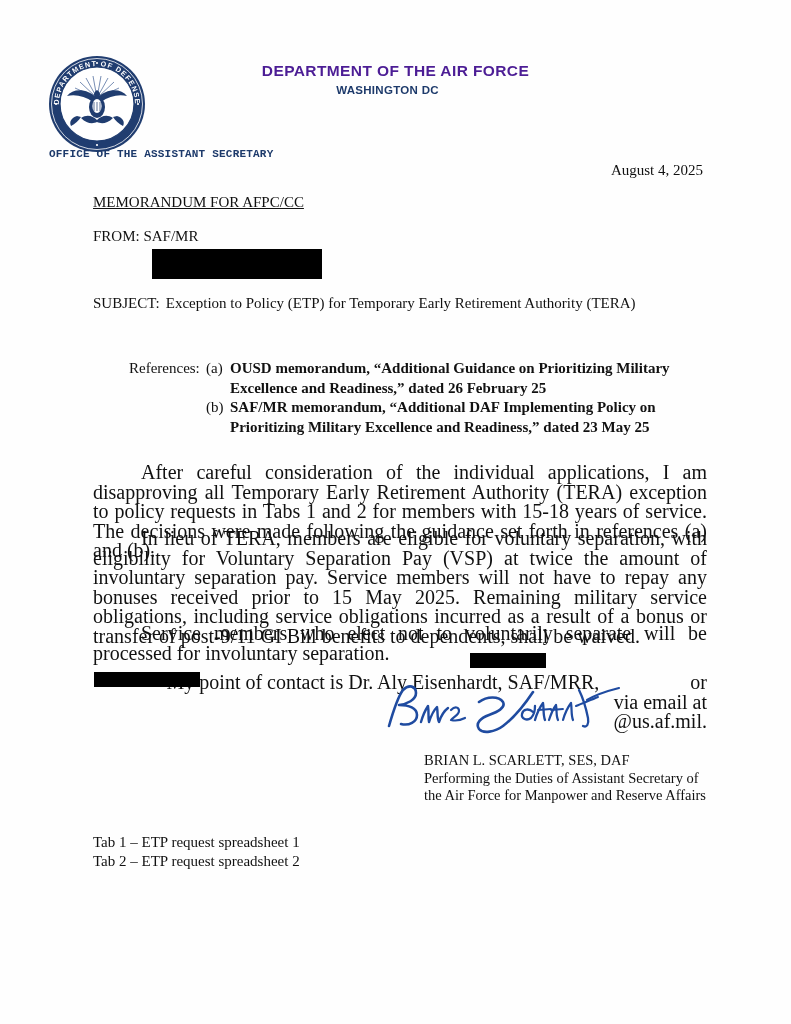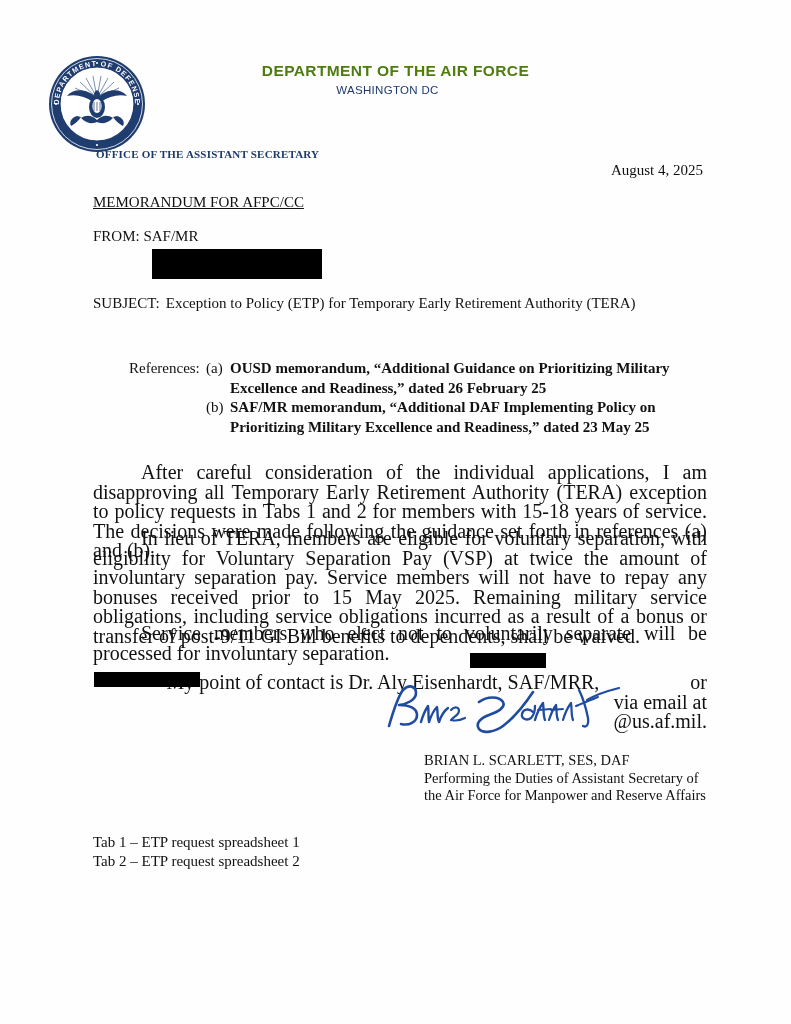"DEPARTMENT OF THE AIR FORCE" .letterhead-title { color: #4d7c0f -> #4c1d95 }
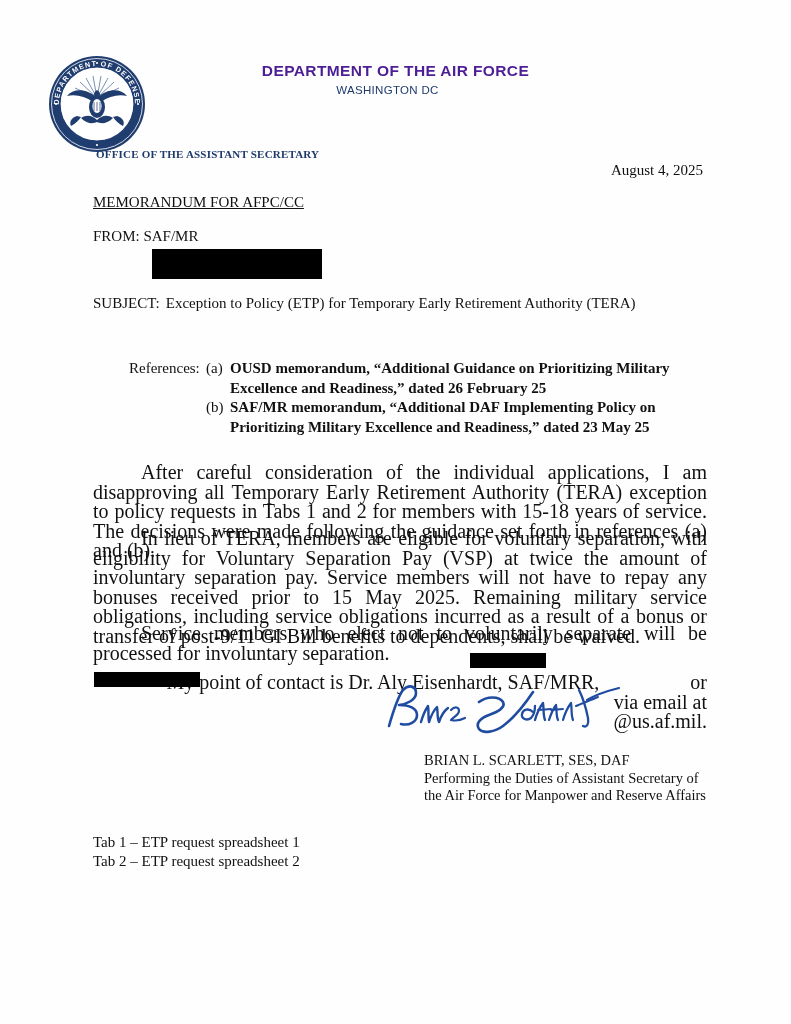"WASHINGTON DC" .letterhead-sub { font-weight: normal -> bold }
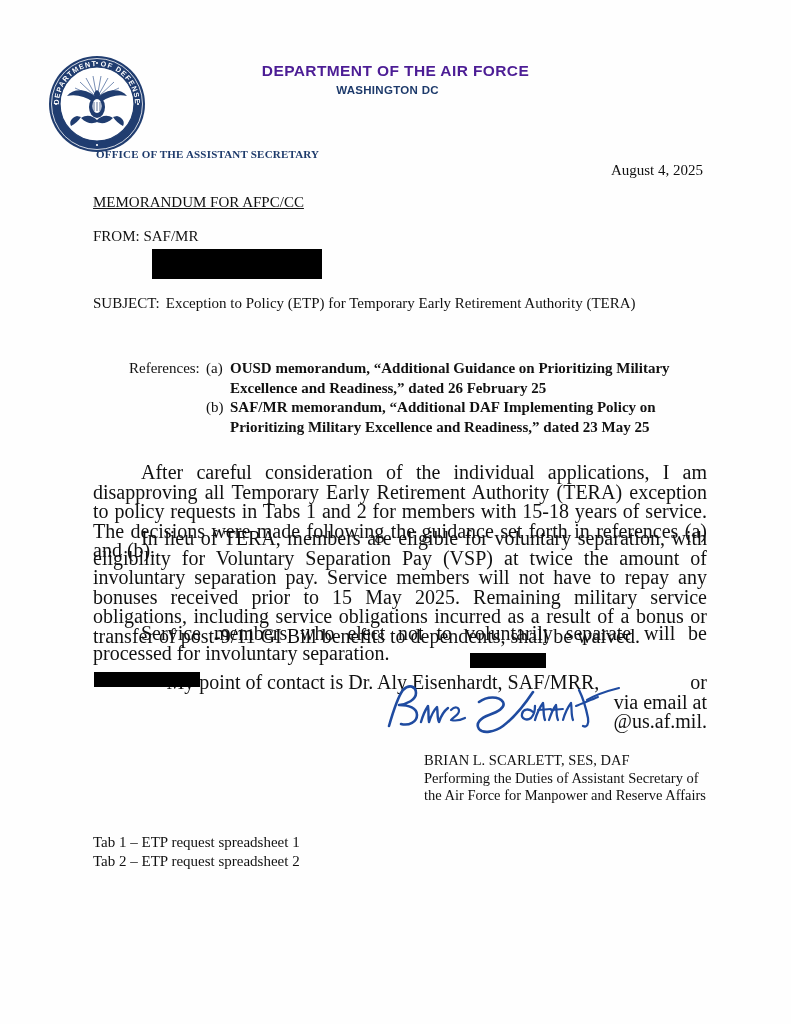"OFFICE OF THE ASSISTANT SECRETARY" .office-line { font-family: Liberation Serif, serif -> Liberation Mono, monospace; margin-left: 47px -> none }
